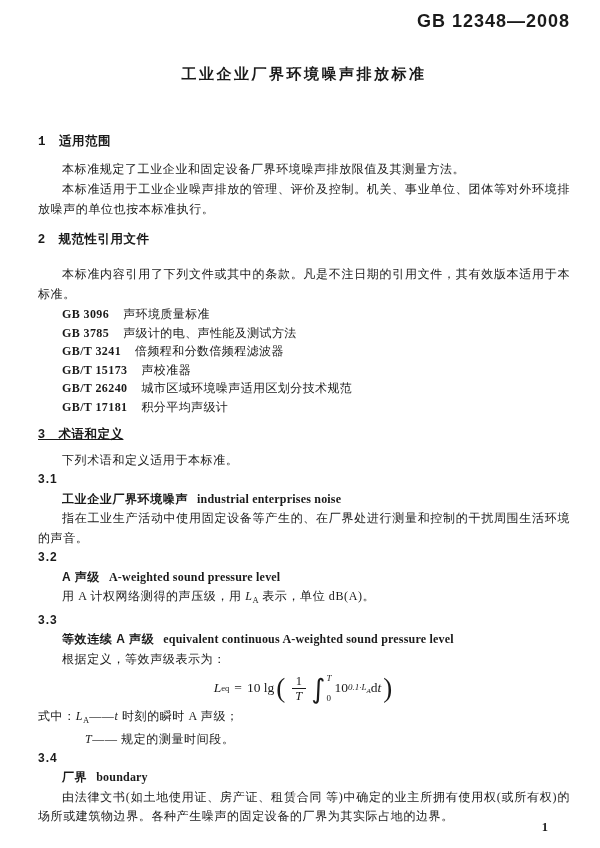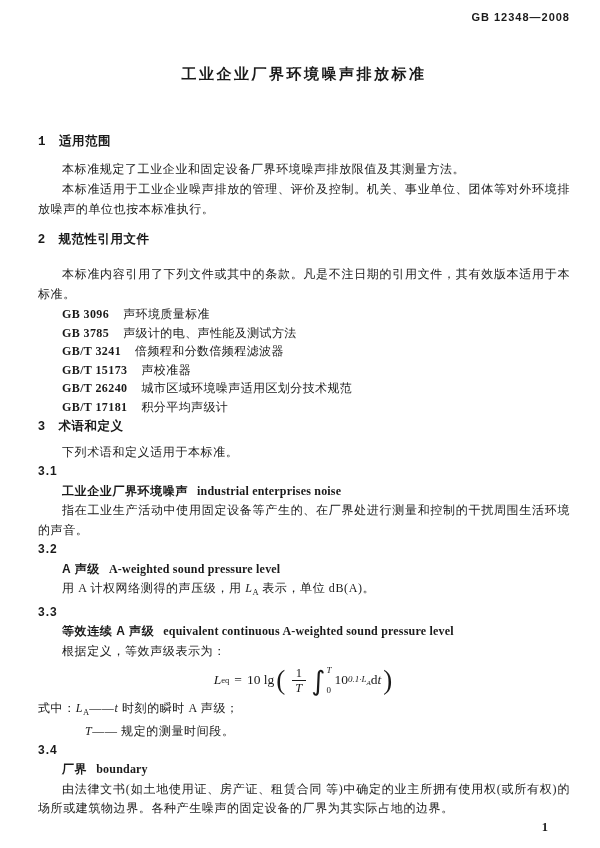"GB 12348—2008" .doc-header { font-size: 11px -> 18px }
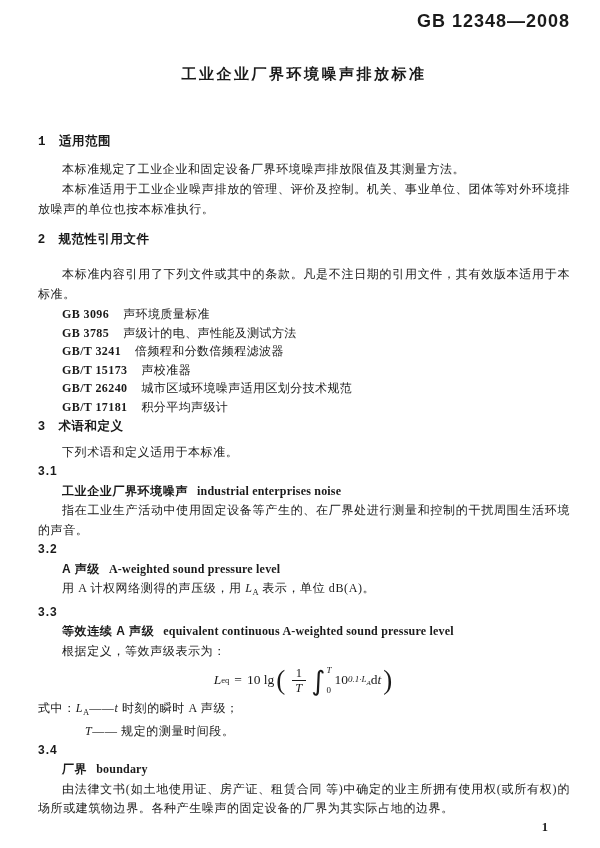"3 术语和定义" .sec-h.third { margin-top: 0 -> 8px; text-decoration: none -> underline }
